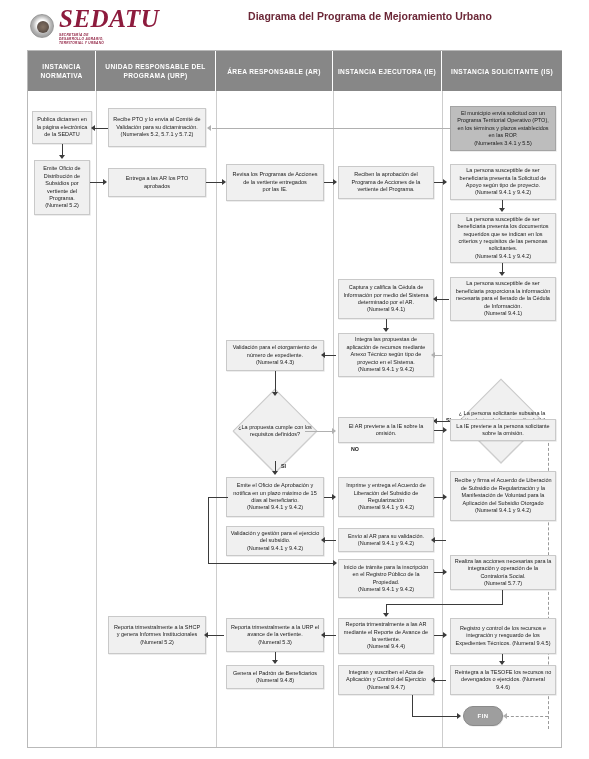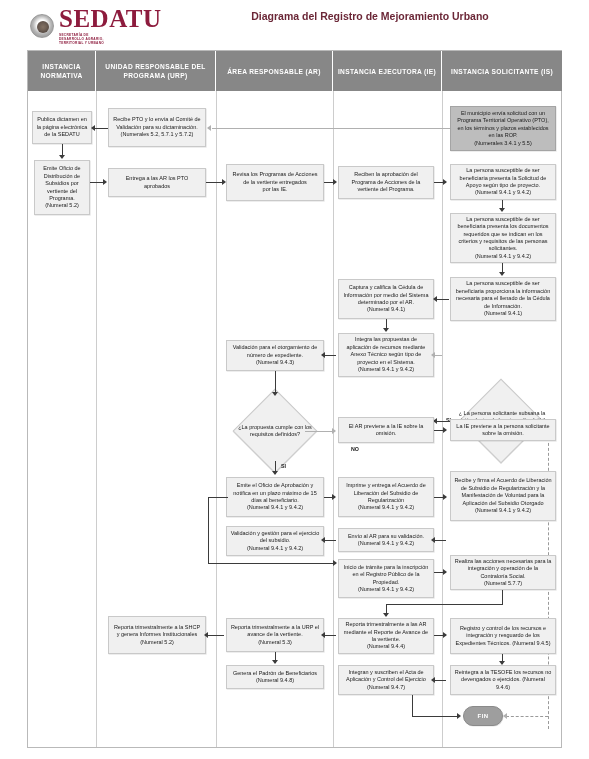"SEDATU" .logo-text { font-style: none -> italic }
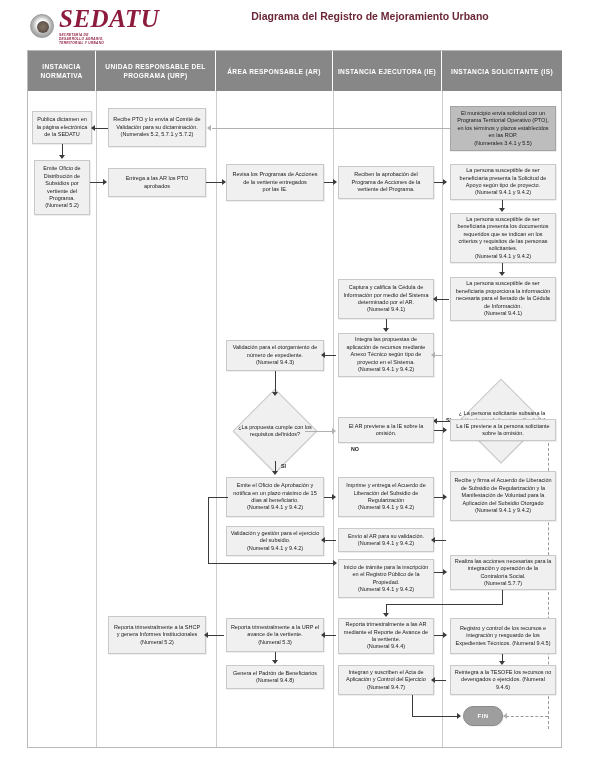"Diagrama del Registro de Mejoramiento" div { text: Registro -> Programa }
